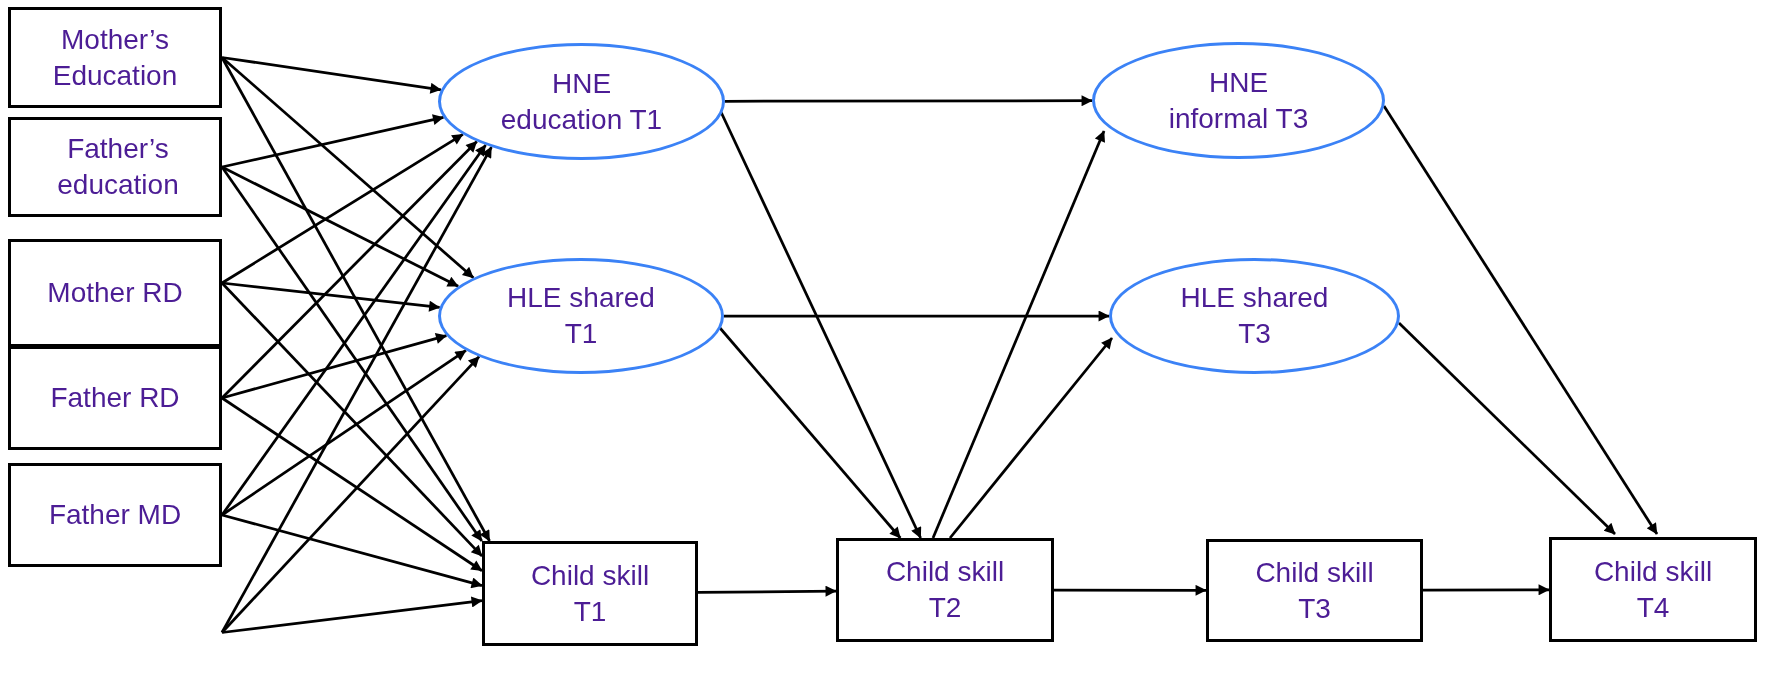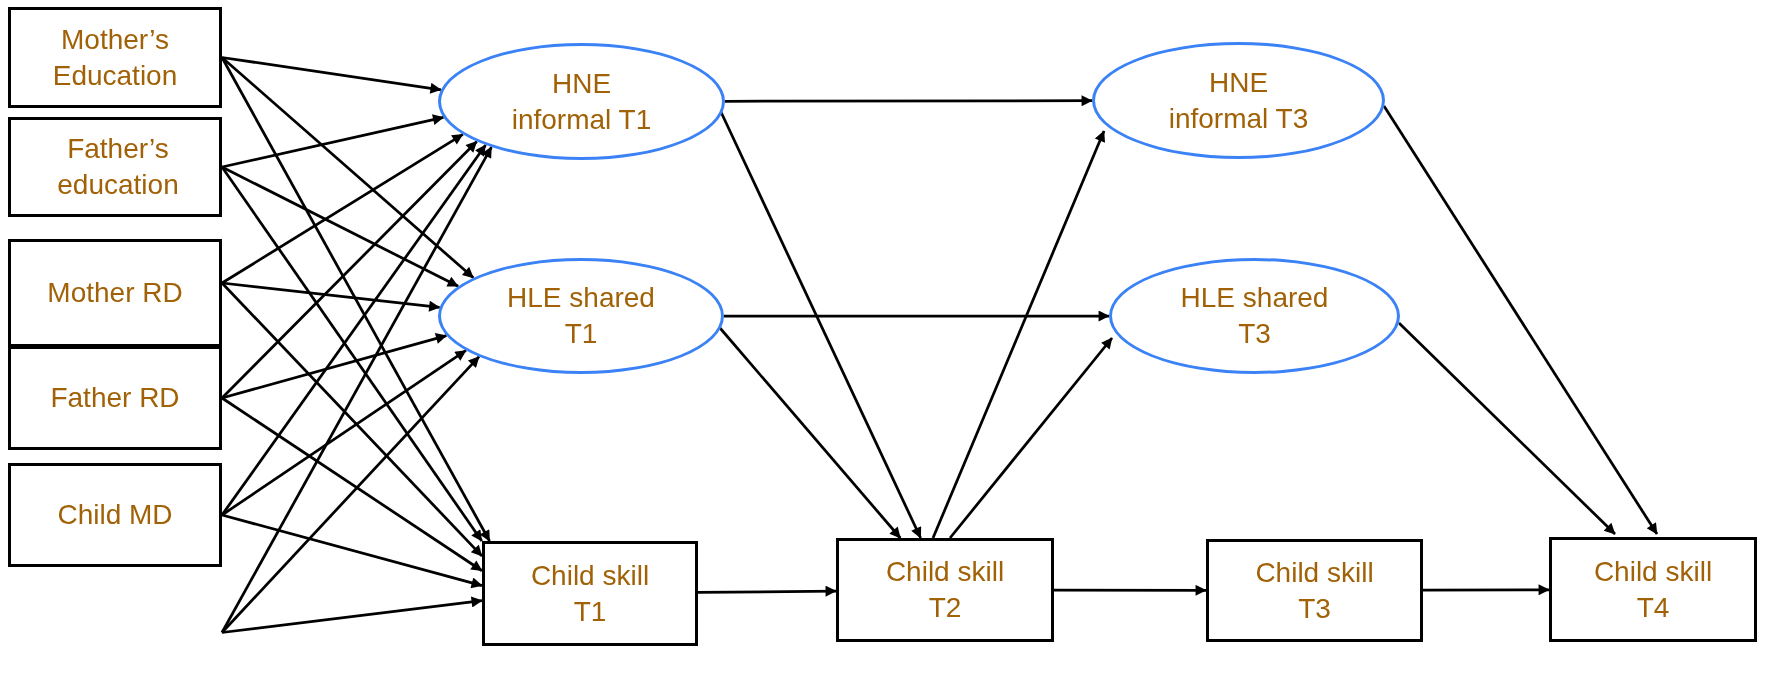"Mother’s" .node { color: #a16207 -> #4c1d95 }
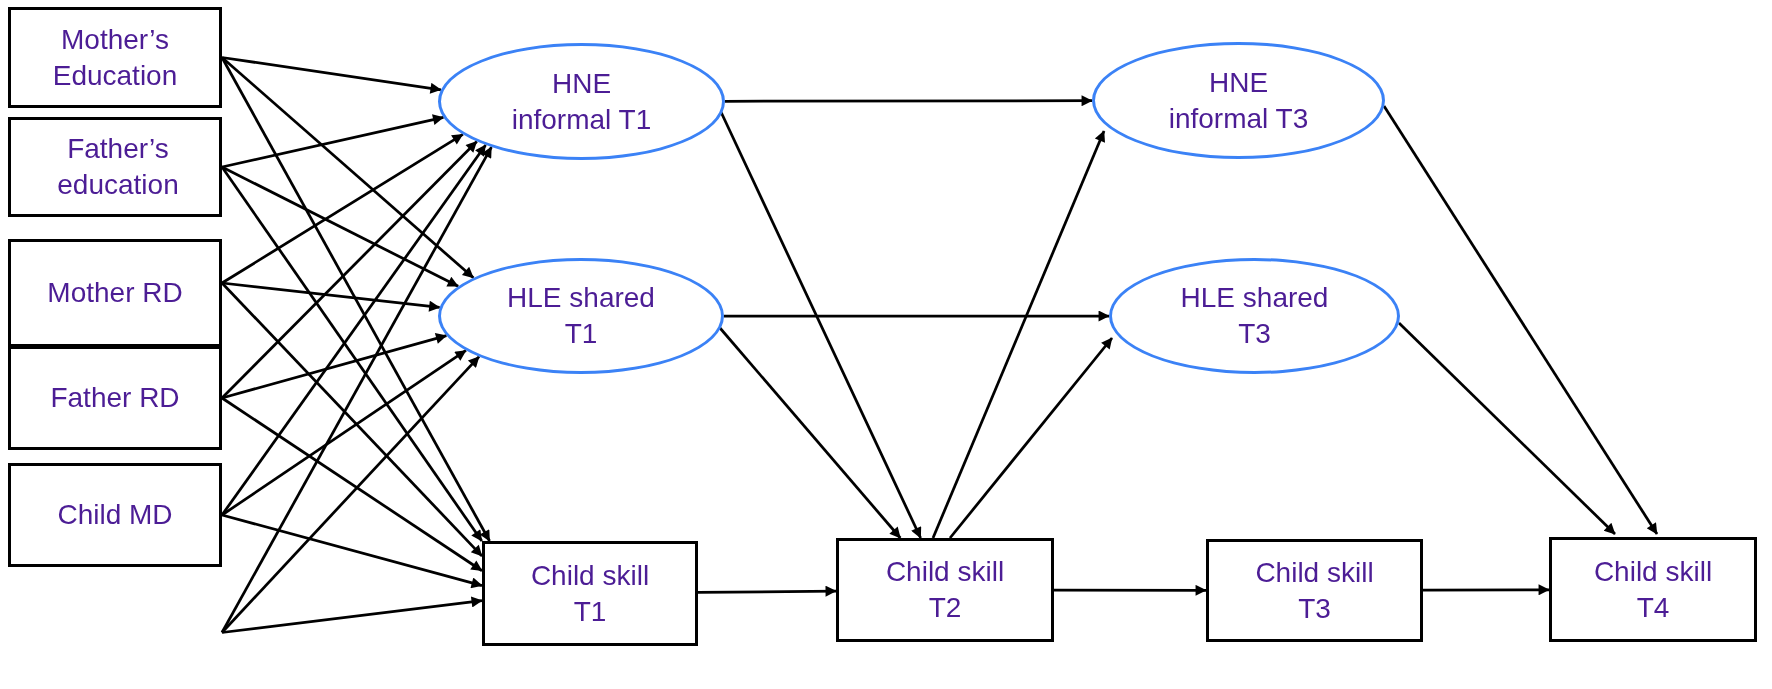"informal T1" div.label-line { text: informal -> education }
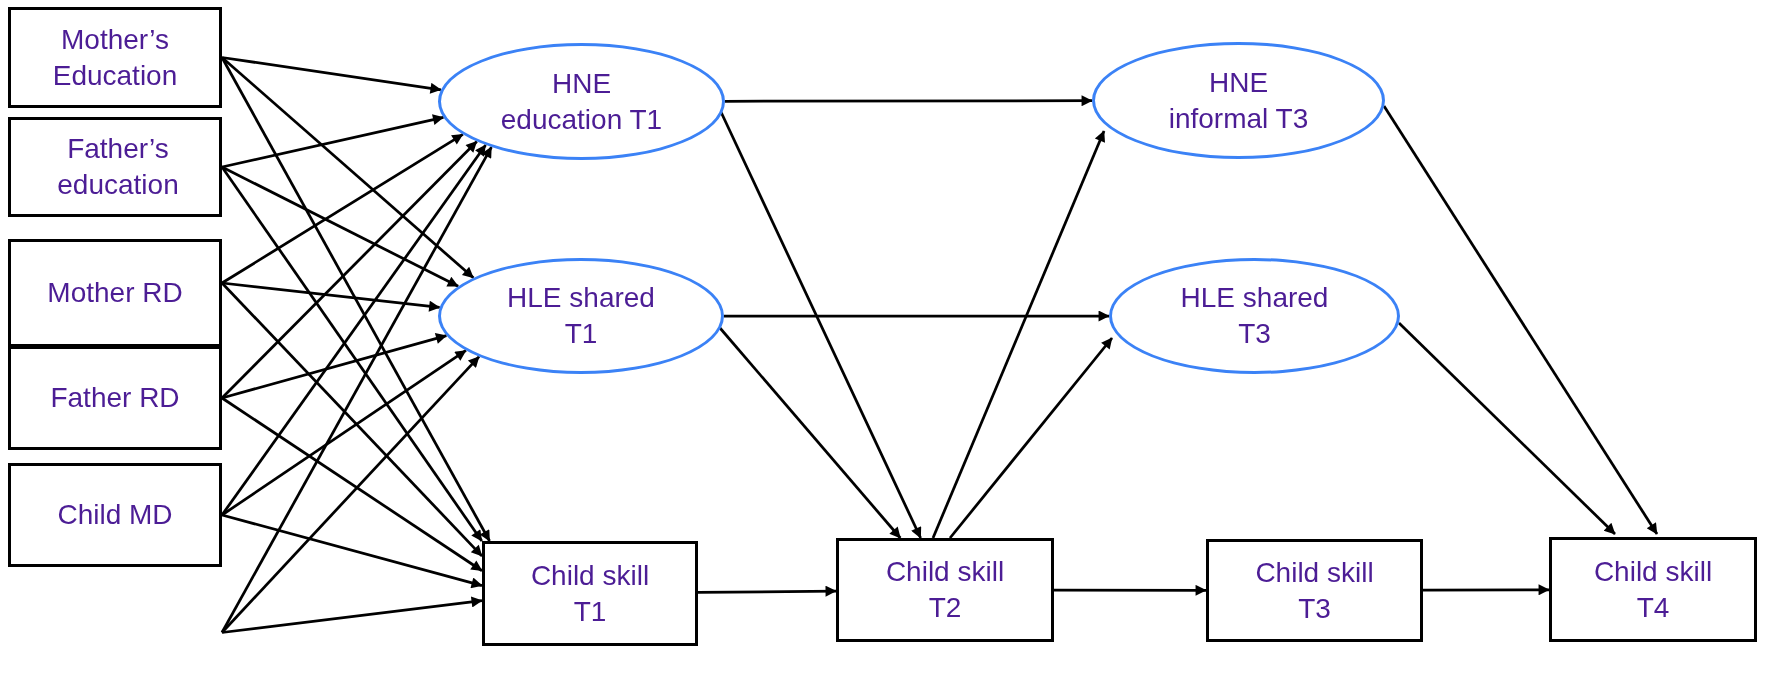"Child MD" div.label-line { text: Child -> Father }
